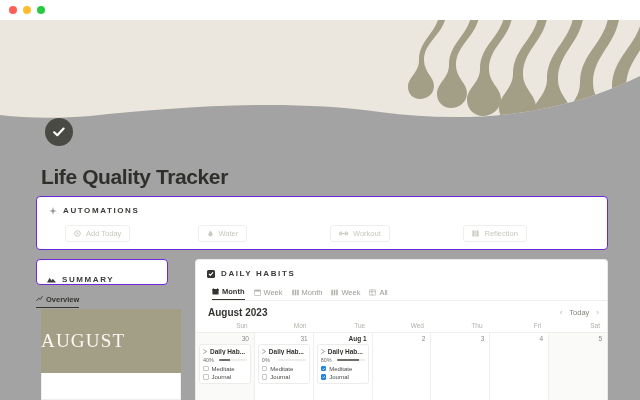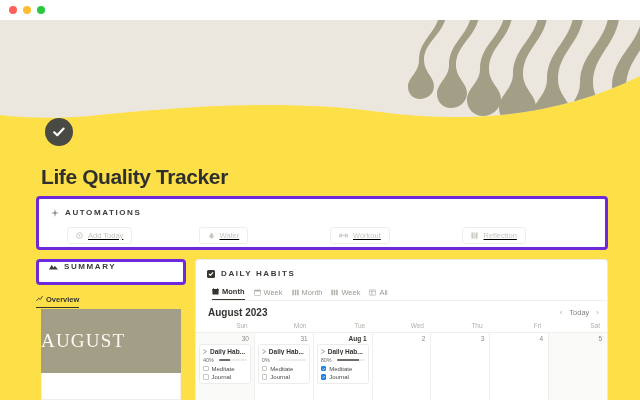"Life Quality Tracker" #app { background: #fde047 -> #a3a3a3 }
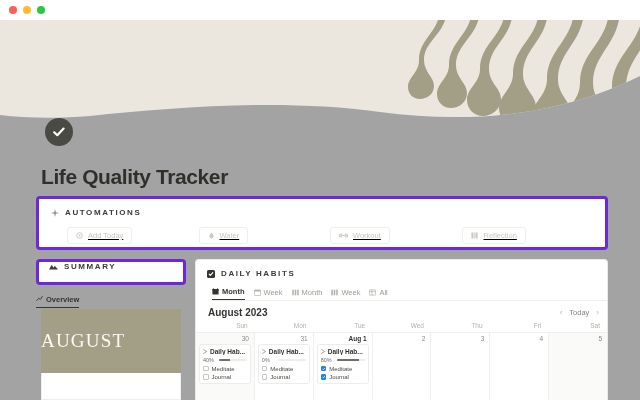"AUTOMATIONS" .card { border: 3px solid #6d28d9 -> 1px solid #6d28d9 }
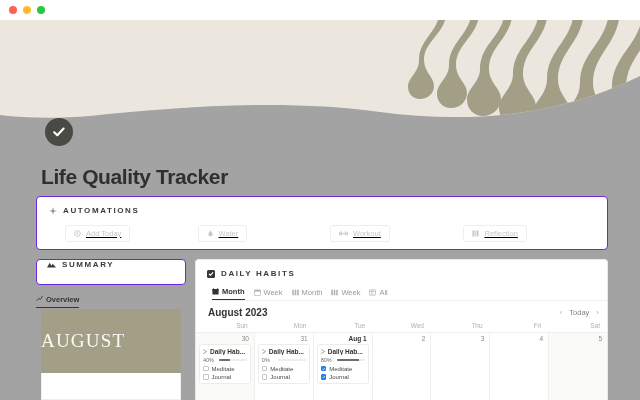"Add Today" .auto-slot { text-decoration: underline -> none }
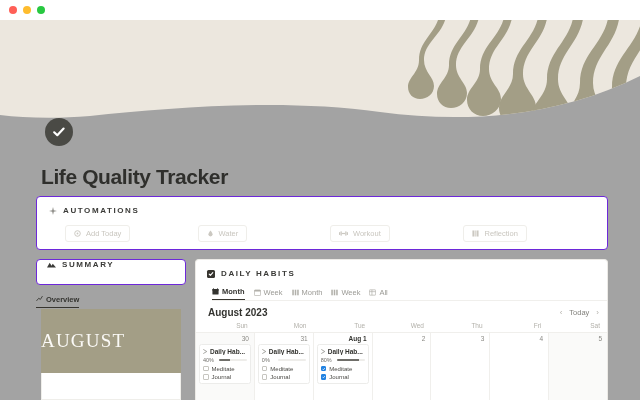"SUMMARY" .summary-head { align-items: flex-start -> flex-end; width: 150px -> 132px }
